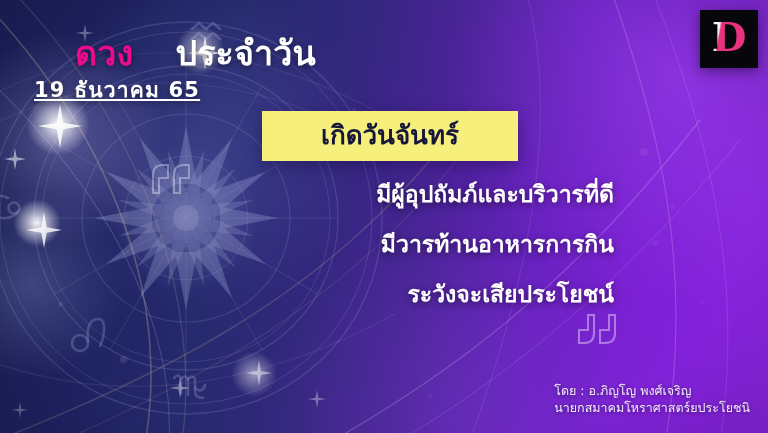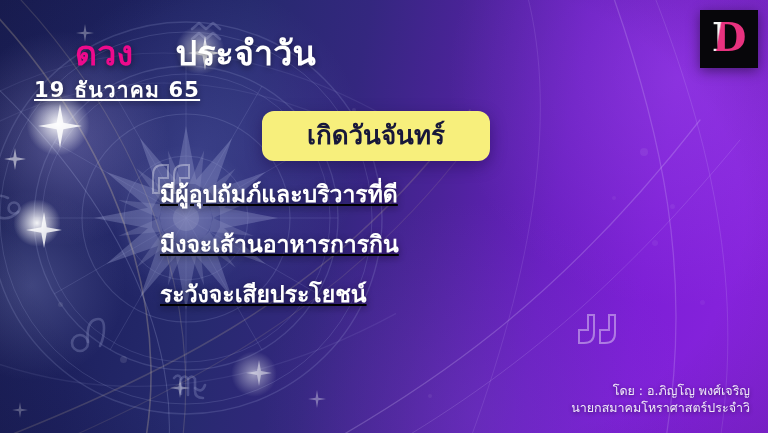"เกิดวันจันทร์" #badge { border-radius: 12px -> 0; width: 228px -> 256px }
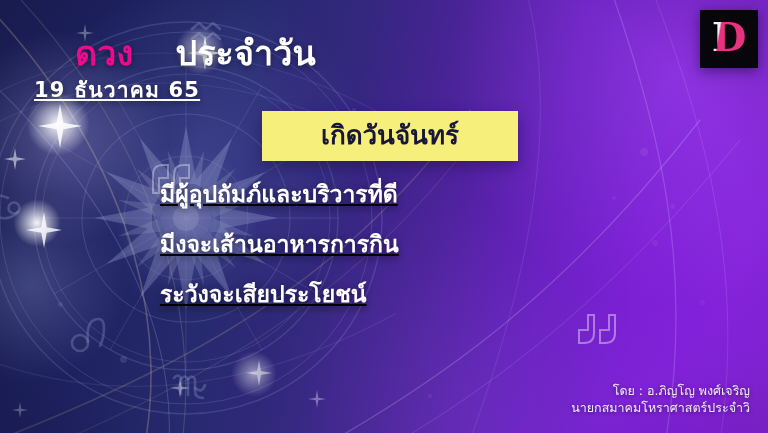"มีผู้อุปถัมภ์และบริวารที่ดี" #lines { left: 160px -> 184px; text-align: left -> right; text-decoration: underline -> none }
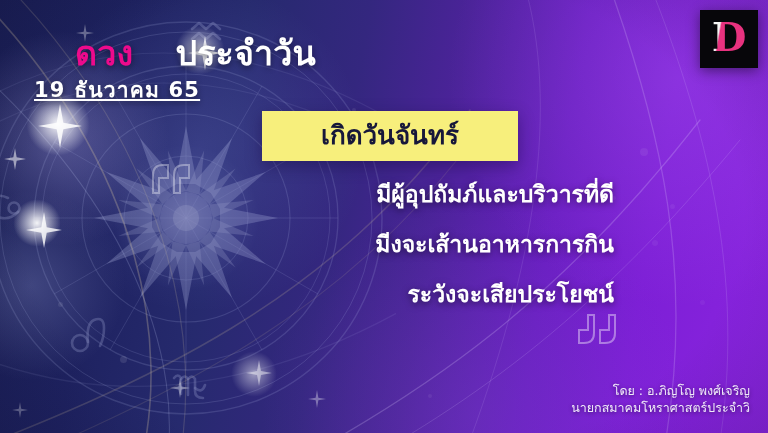"มีงจะเส้านอาหารการกิน" div.fline { text: มีงจะเส้านอาหารการกิน -> มีวารท้านอาหารการกิน }
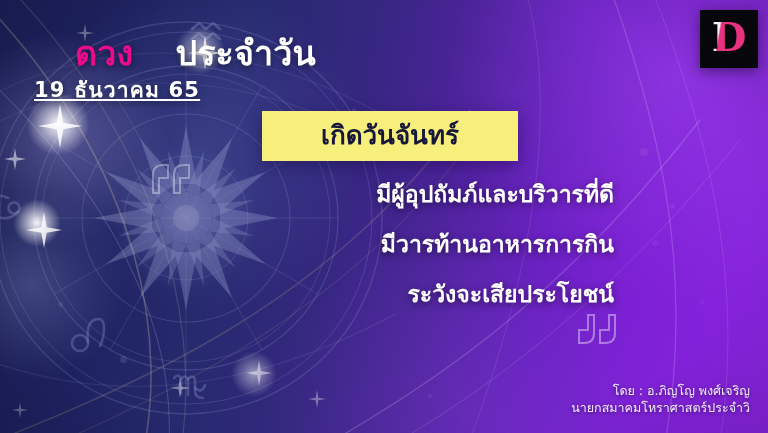"โดย : อ.ภิญโญ พงศ์เจริญ" #credit { text-align: right -> left }
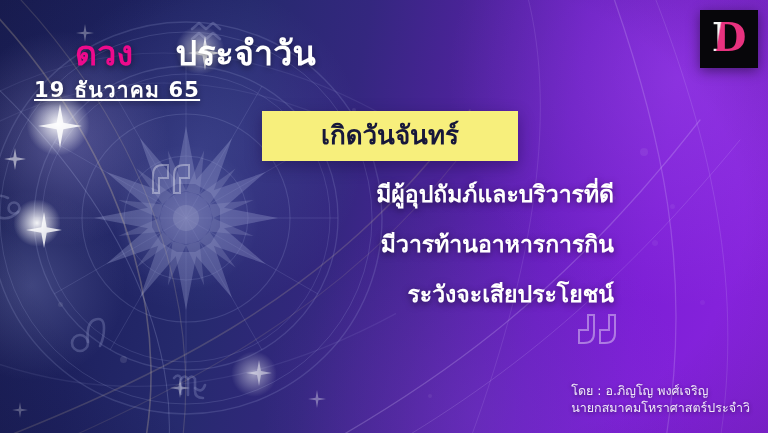"นายกสมาคมโหราศาสตร์ประจำวิ" div.cline { text: นายกสมาคมโหราศาสตร์ประจำวิ -> นายกสมาคมโหราศาสตร์ยประโยชนิ }
